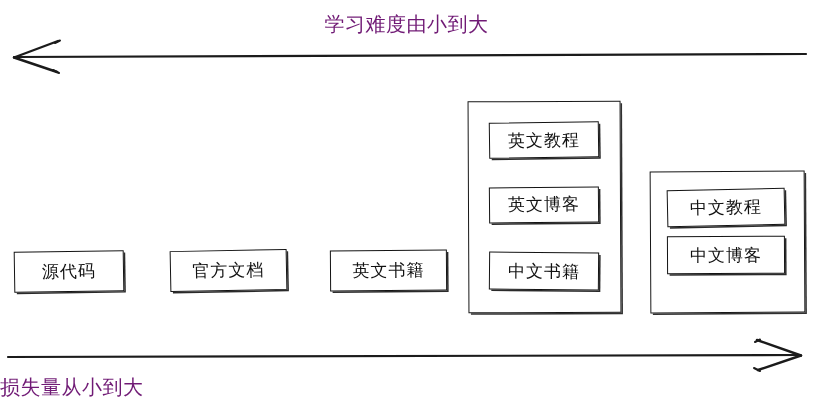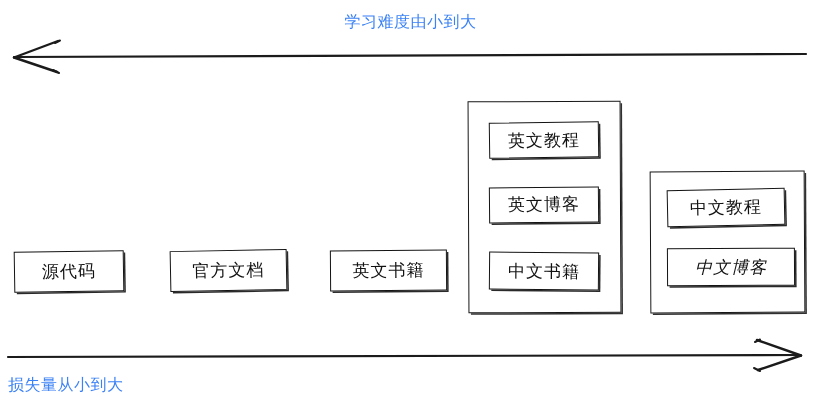"学习难度由小到大" .axis-label { color: #3b82f6 -> #701a75; font-size: 16px -> 20px; padding-left: 8px -> none }
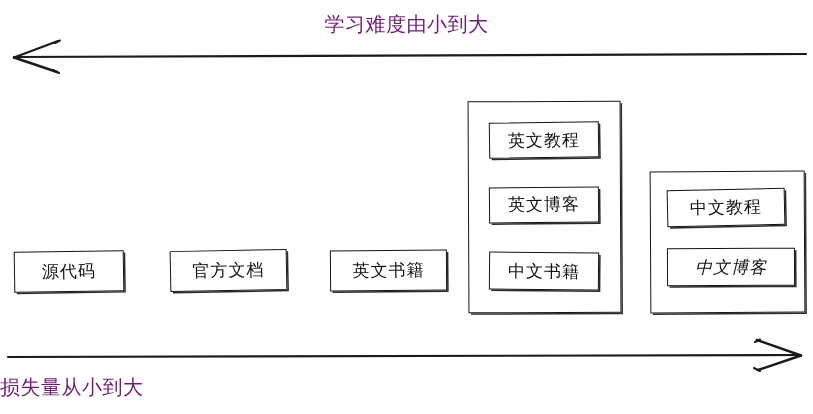"中文博客" div.sketch-box { font-style: italic -> none; top: 248px -> 236px; width: 128px -> 118px }
